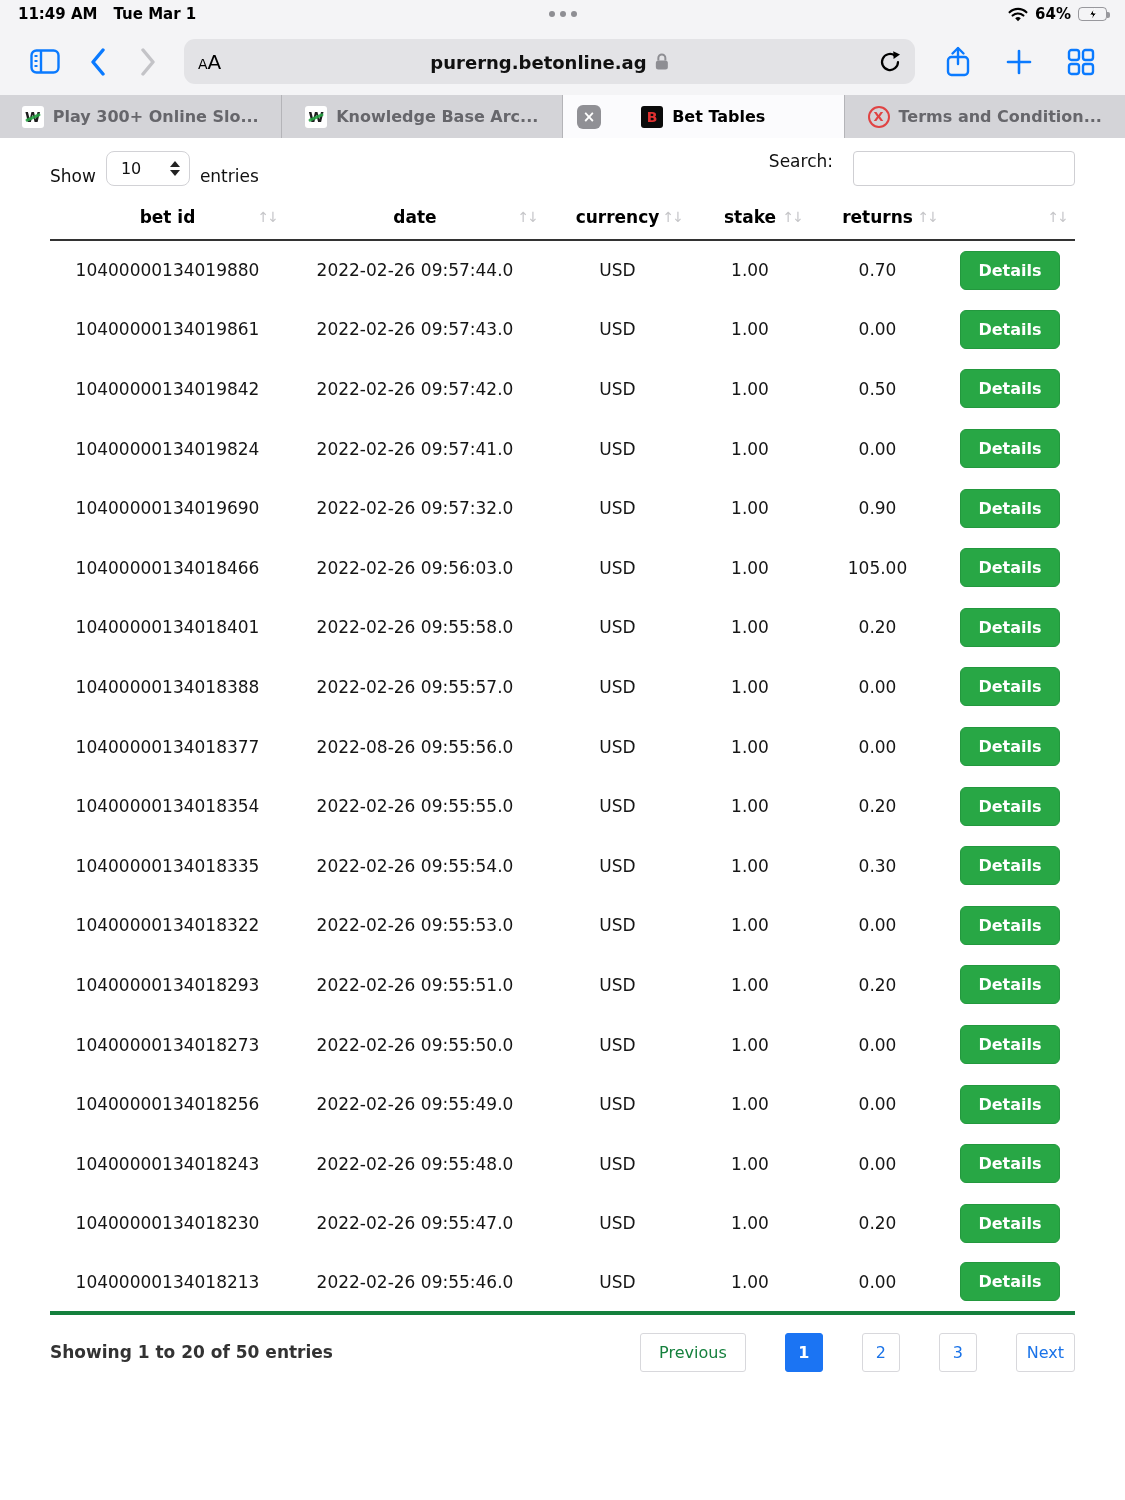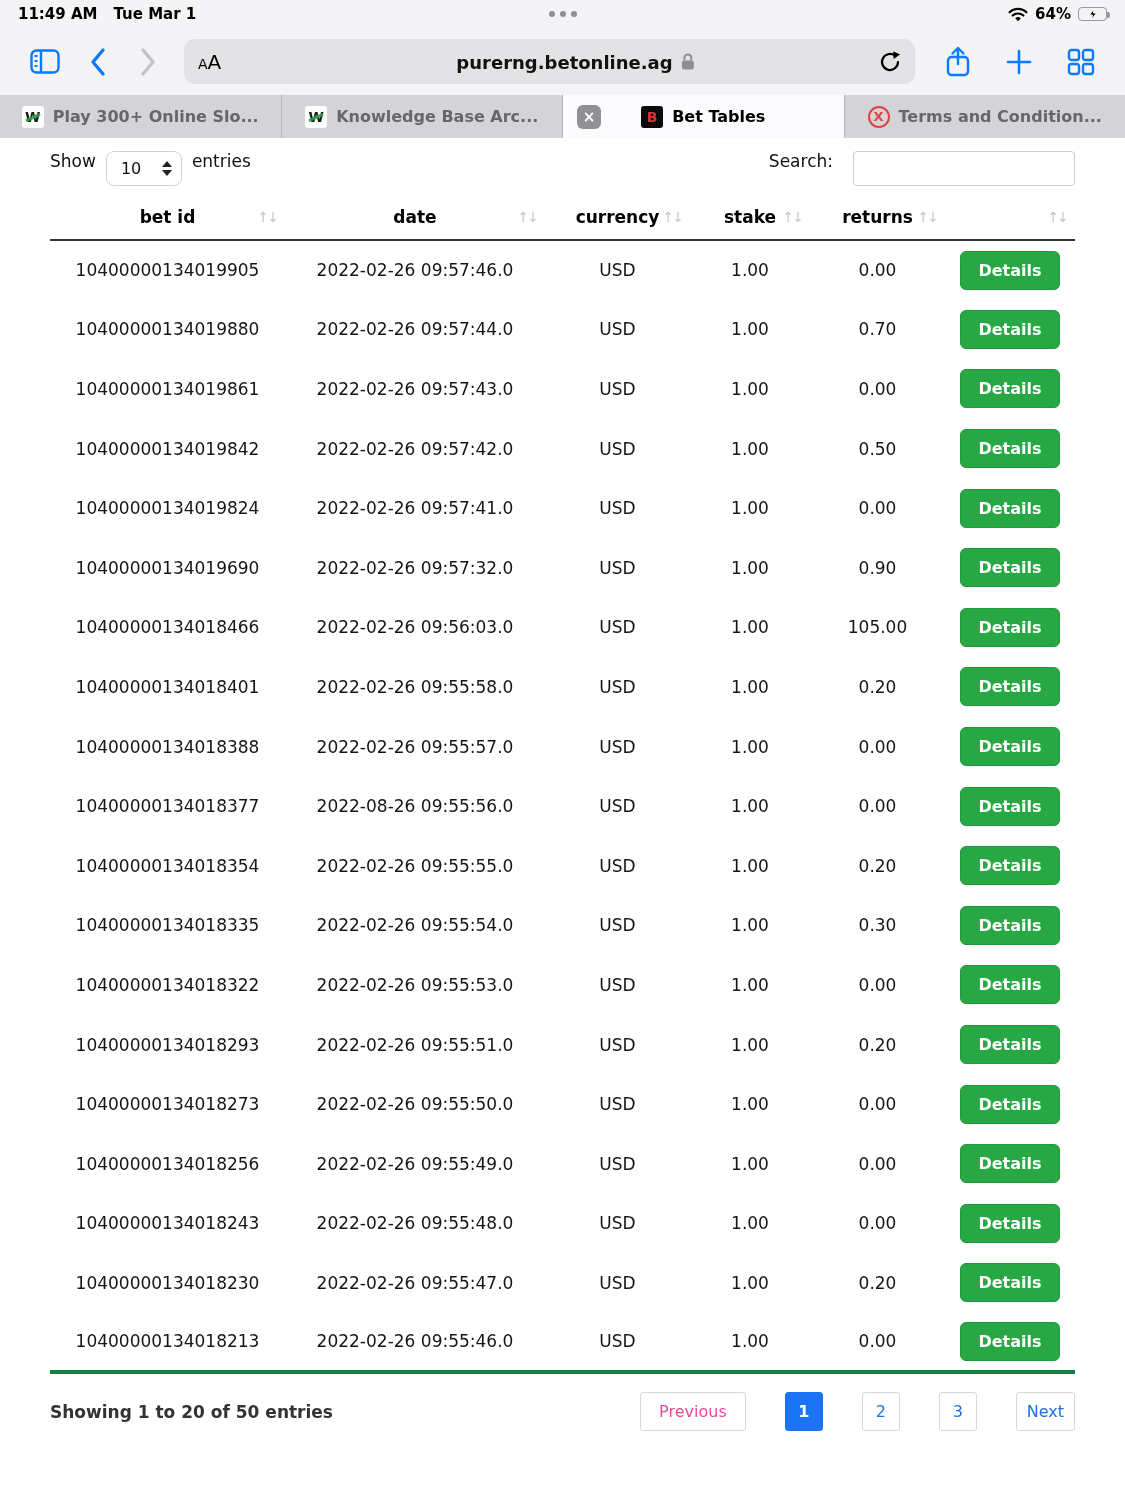"purerng.betonline.ag" .url-center { margin-left: 26px -> none }
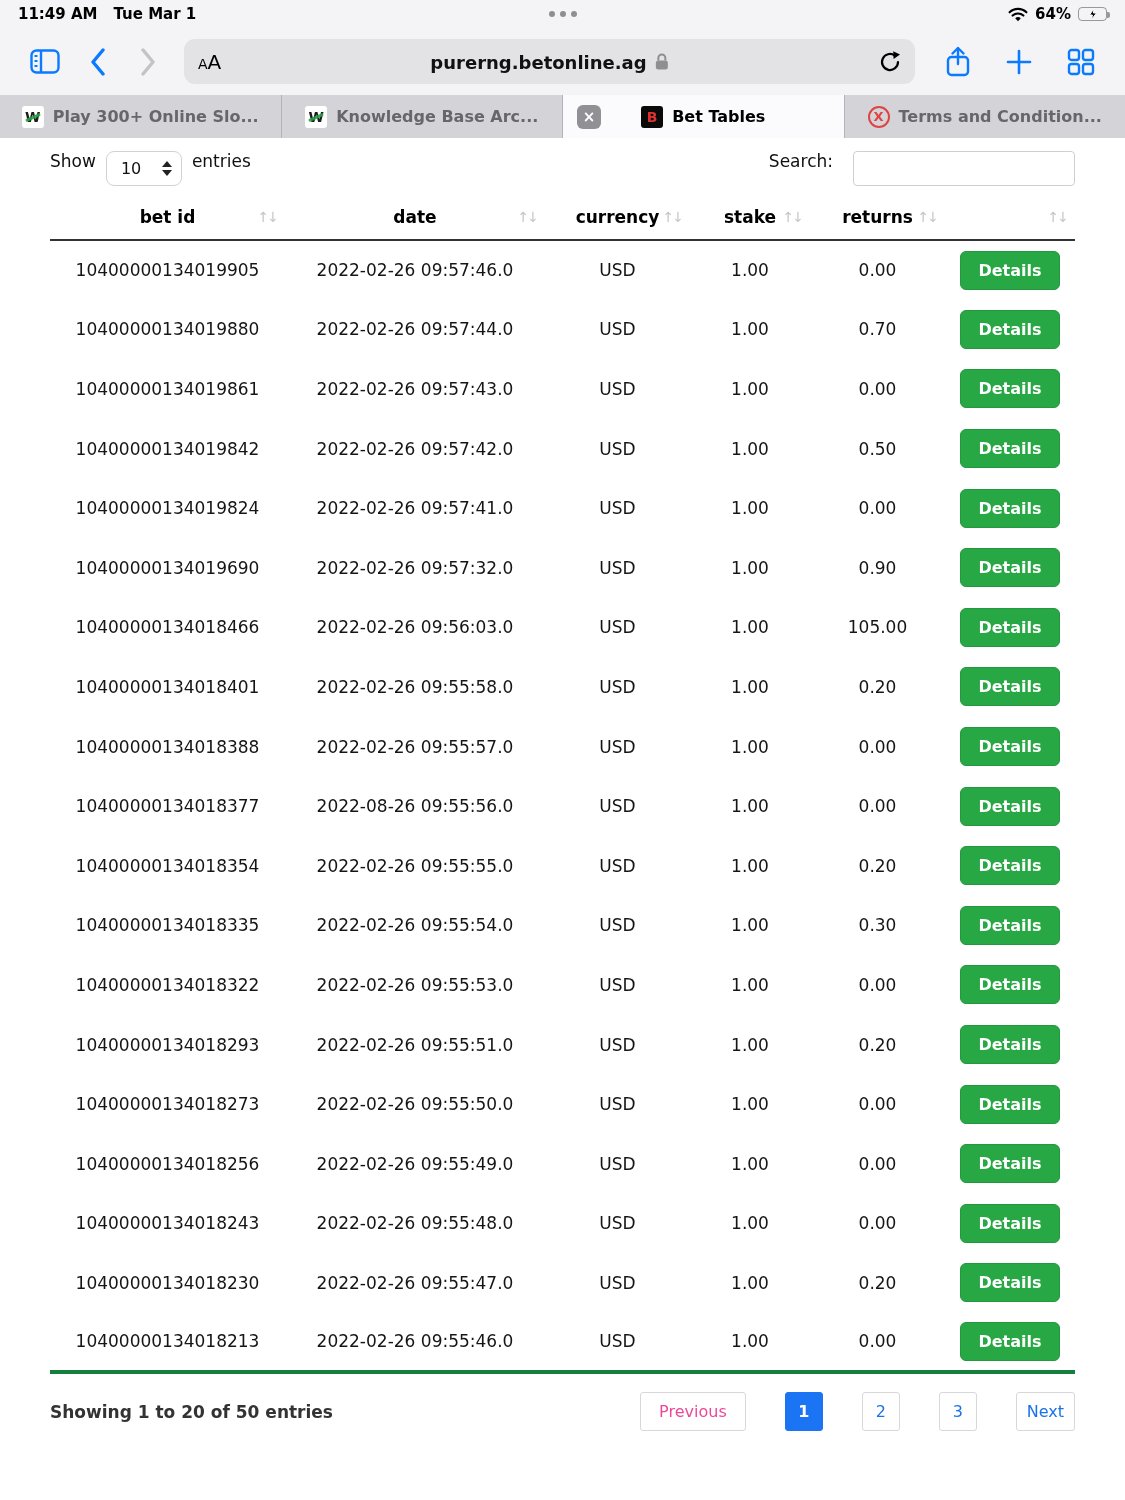"Show" .show-group { align-items: flex-start -> flex-end }
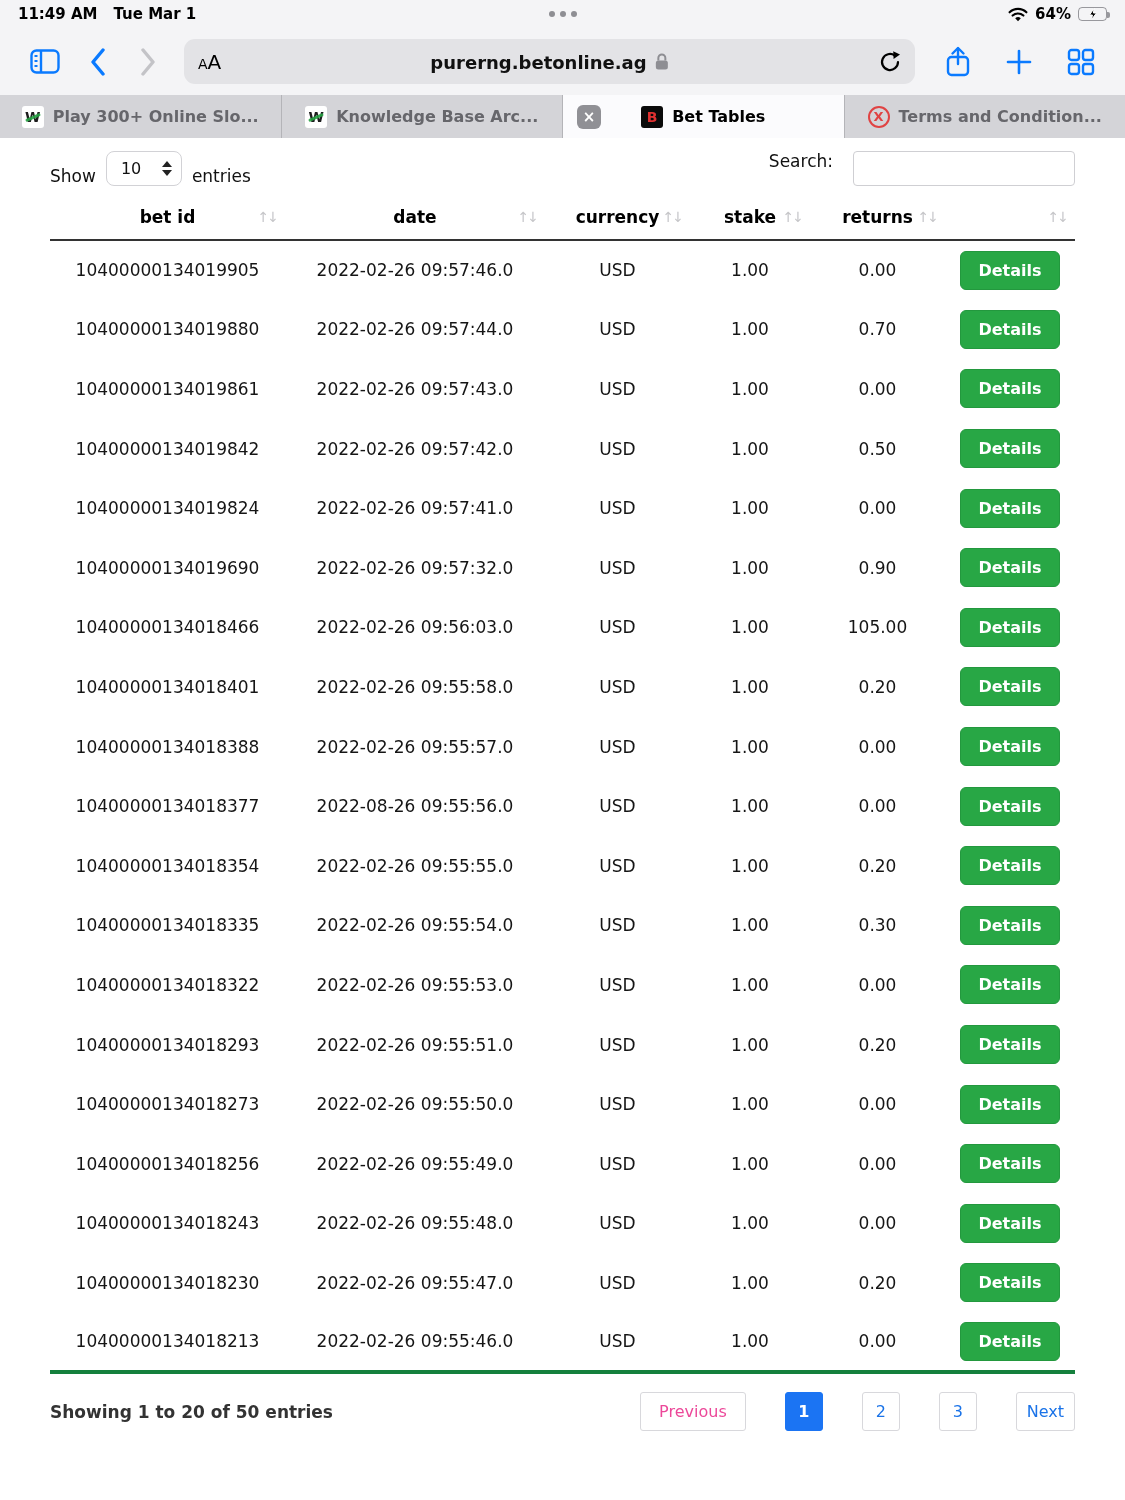"10" .length-select { width: 76px -> 84px }
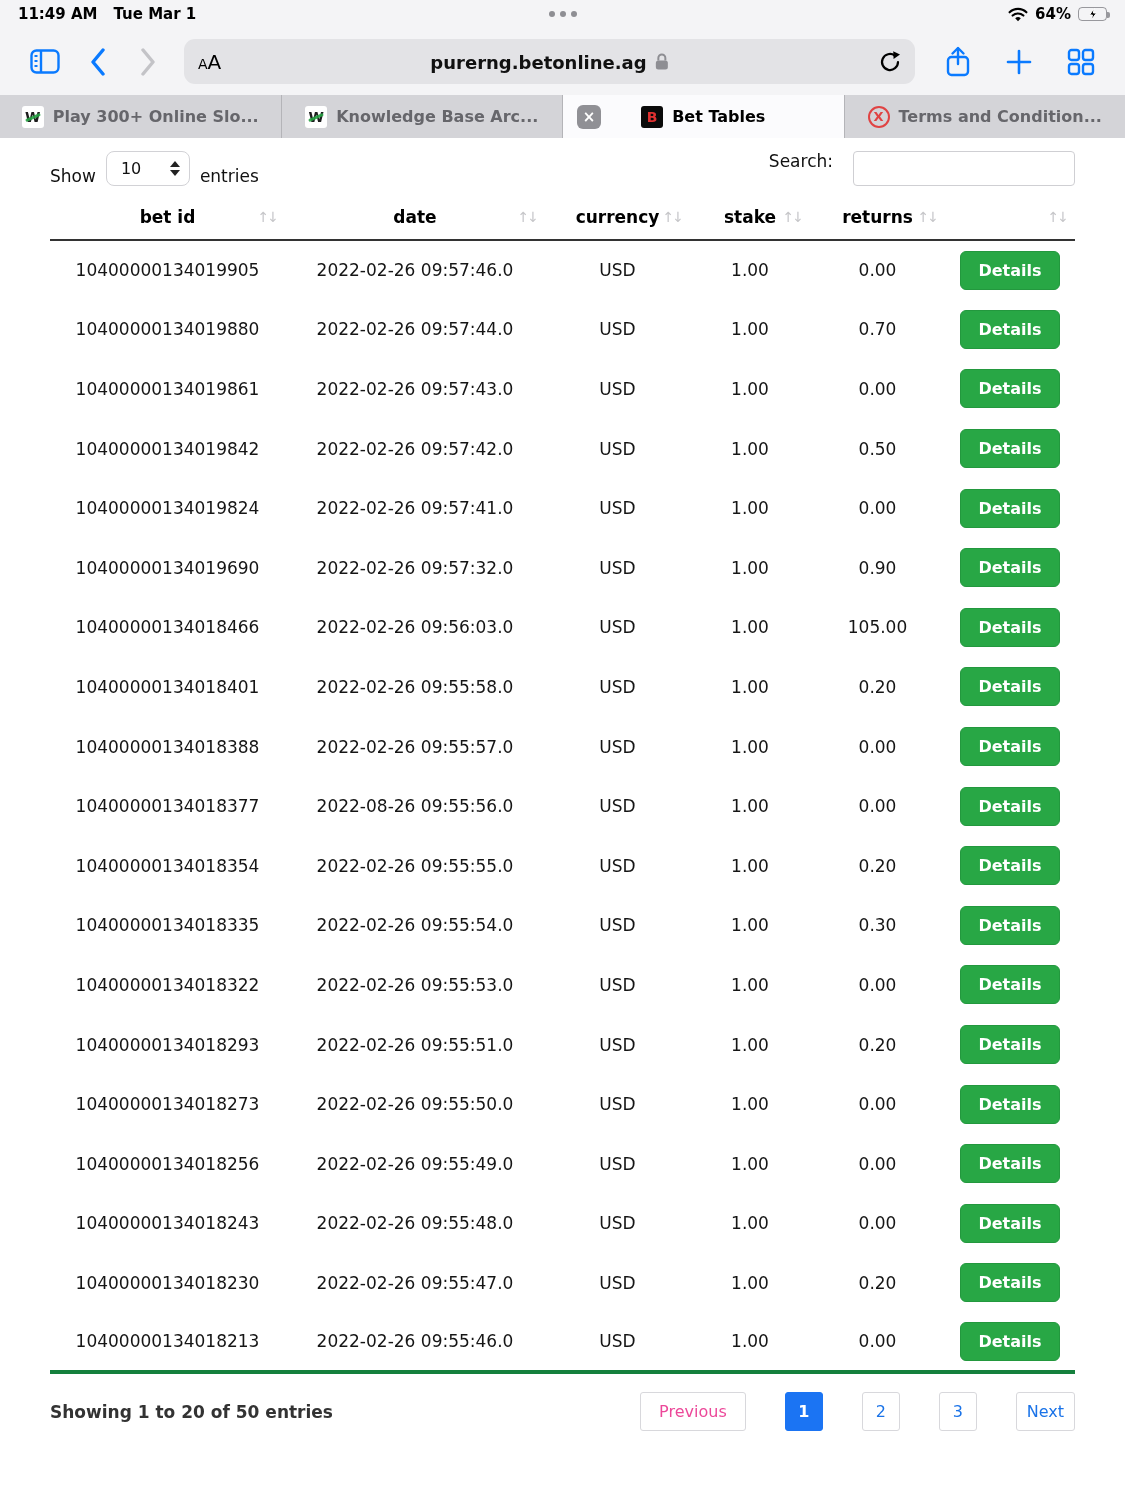"10400000134019905" tr { html: <tr> <td>10400000134019905</td> <td>2022-02-26 09:57:46.0</td> <td>USD</td> <td>1.00</td> <td>0.00</td> <td><button>Details</button></td> </tr> -> none }
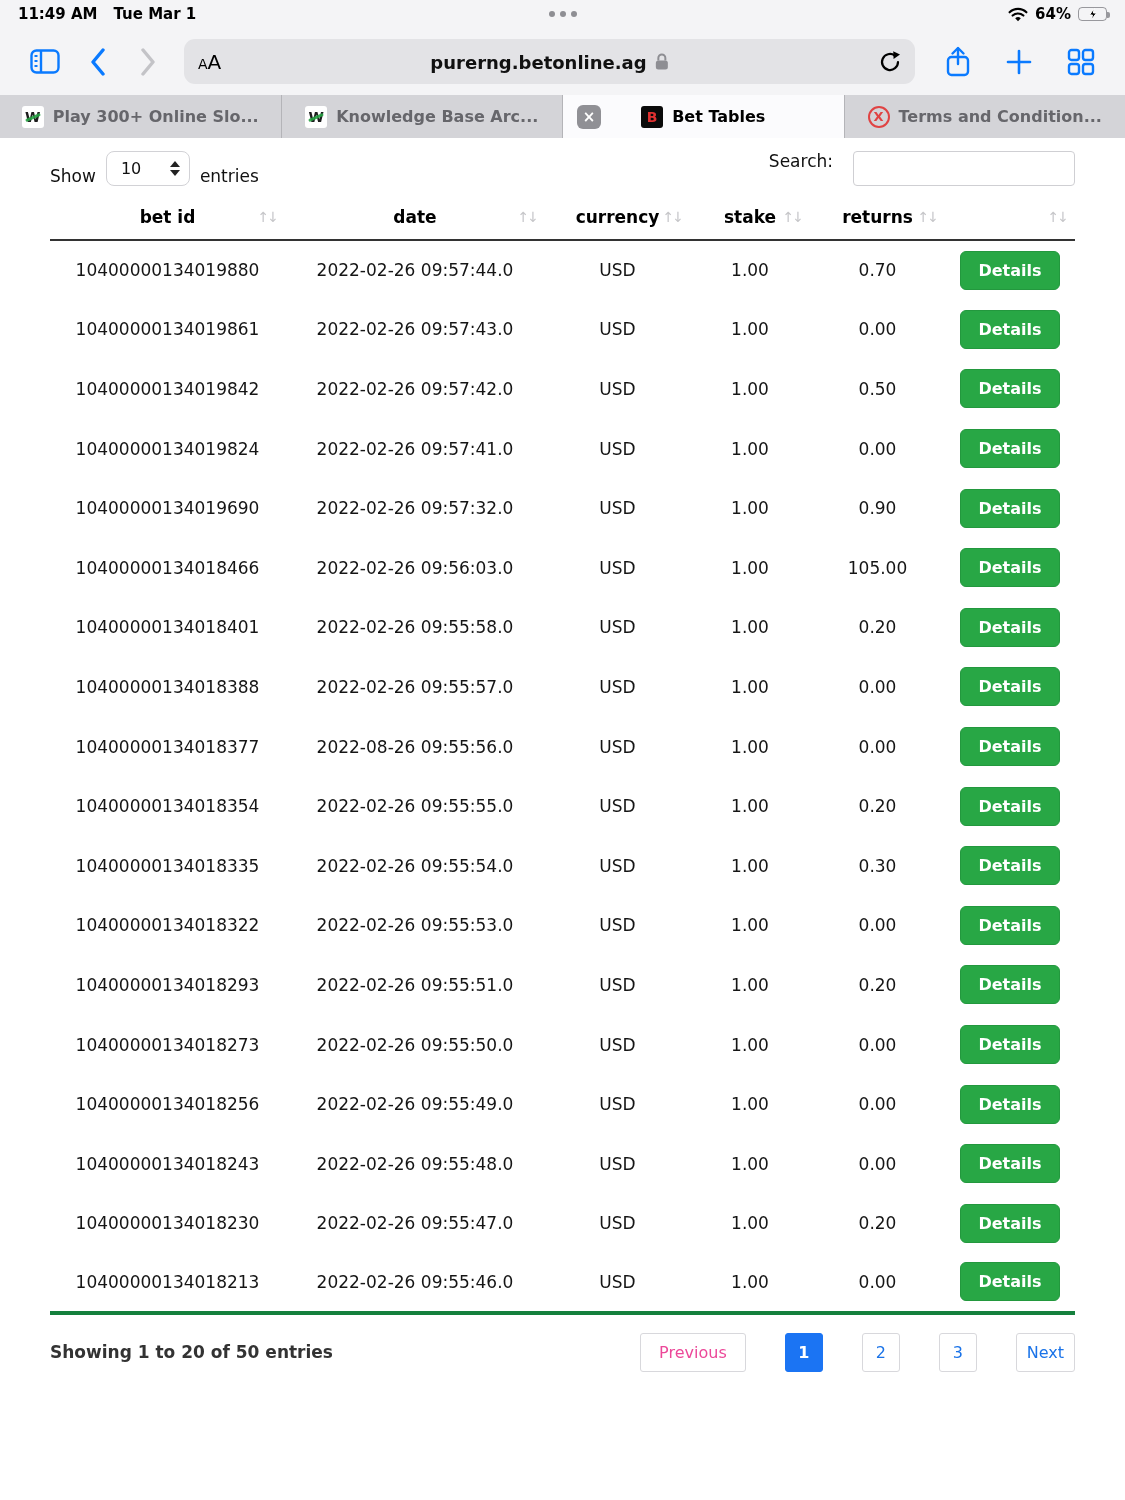"Previous" .page-btn.prev { color: #ec4899 -> #15803d }
